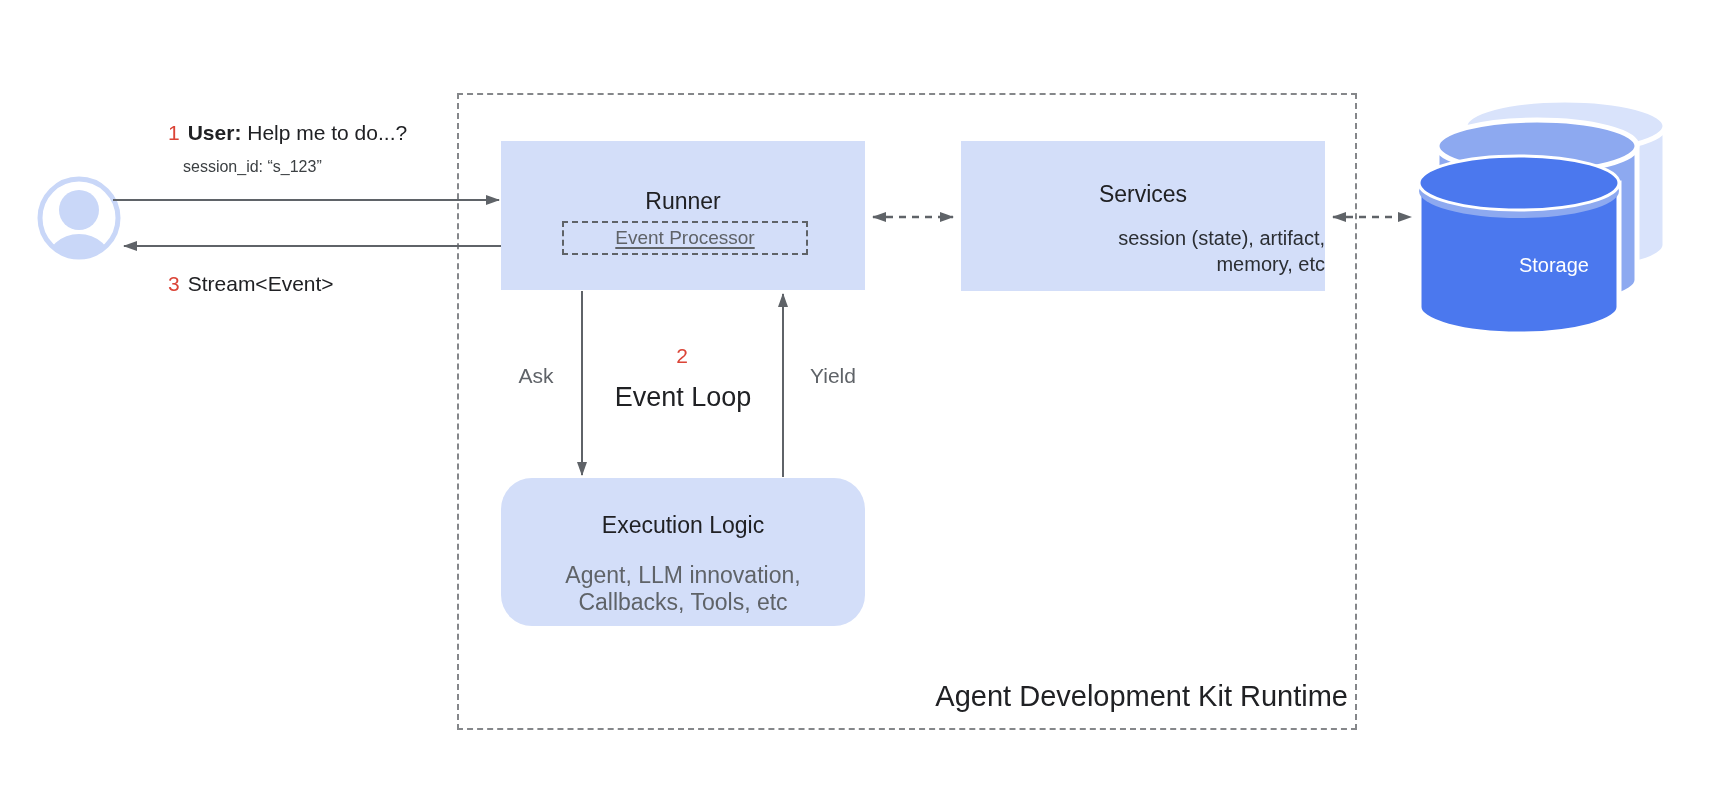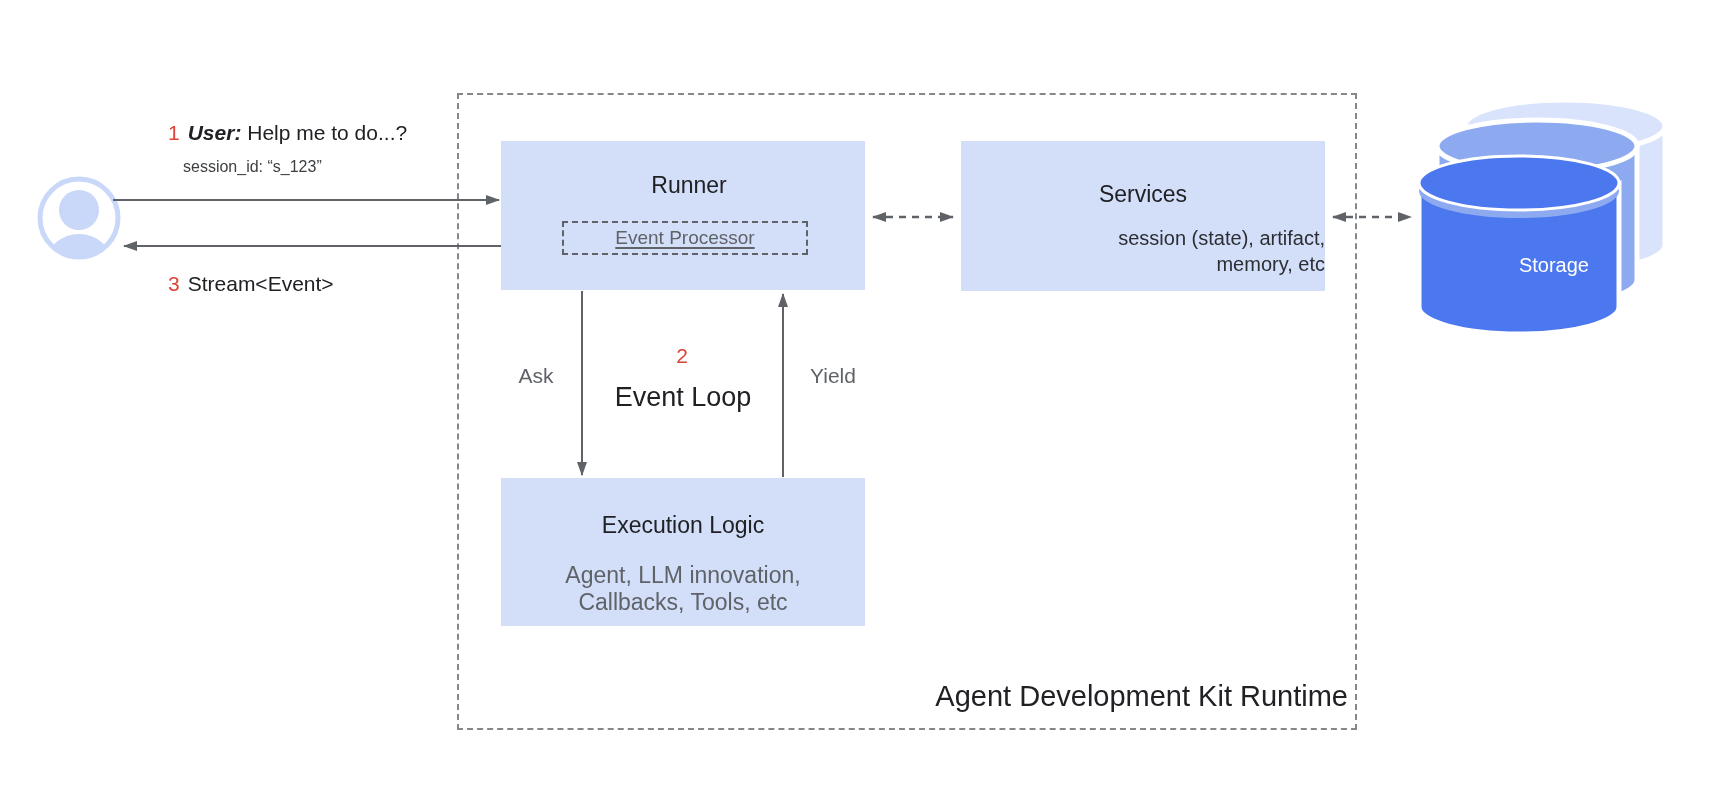"User:" .step-label .bold { font-style: italic -> none }
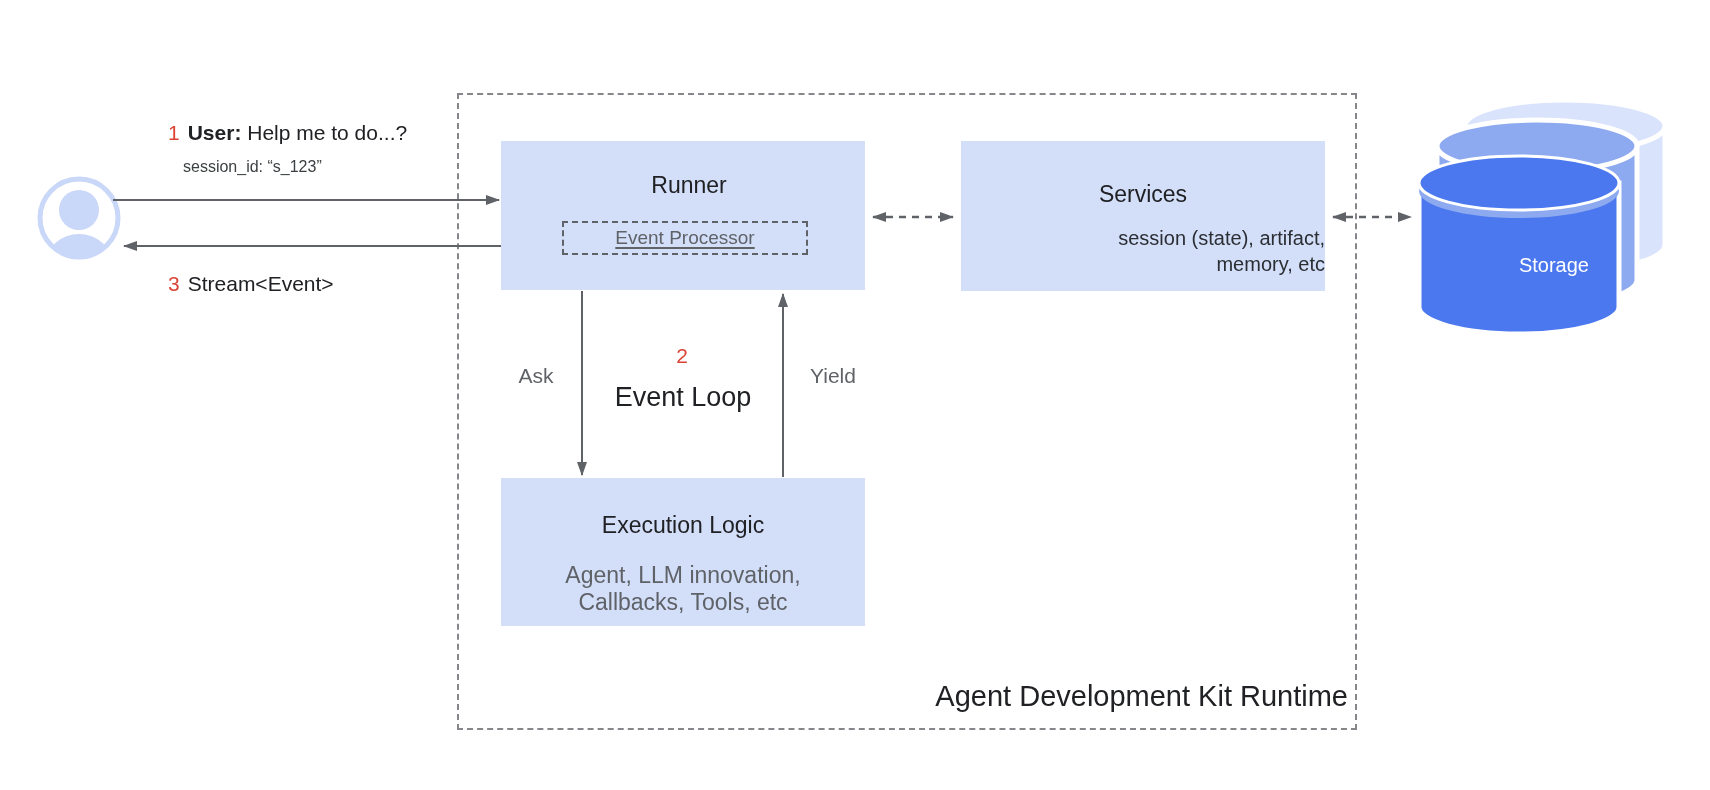"Runner" .runner-box .box-title { padding-left: 6px -> none; top: 31px -> 47px }
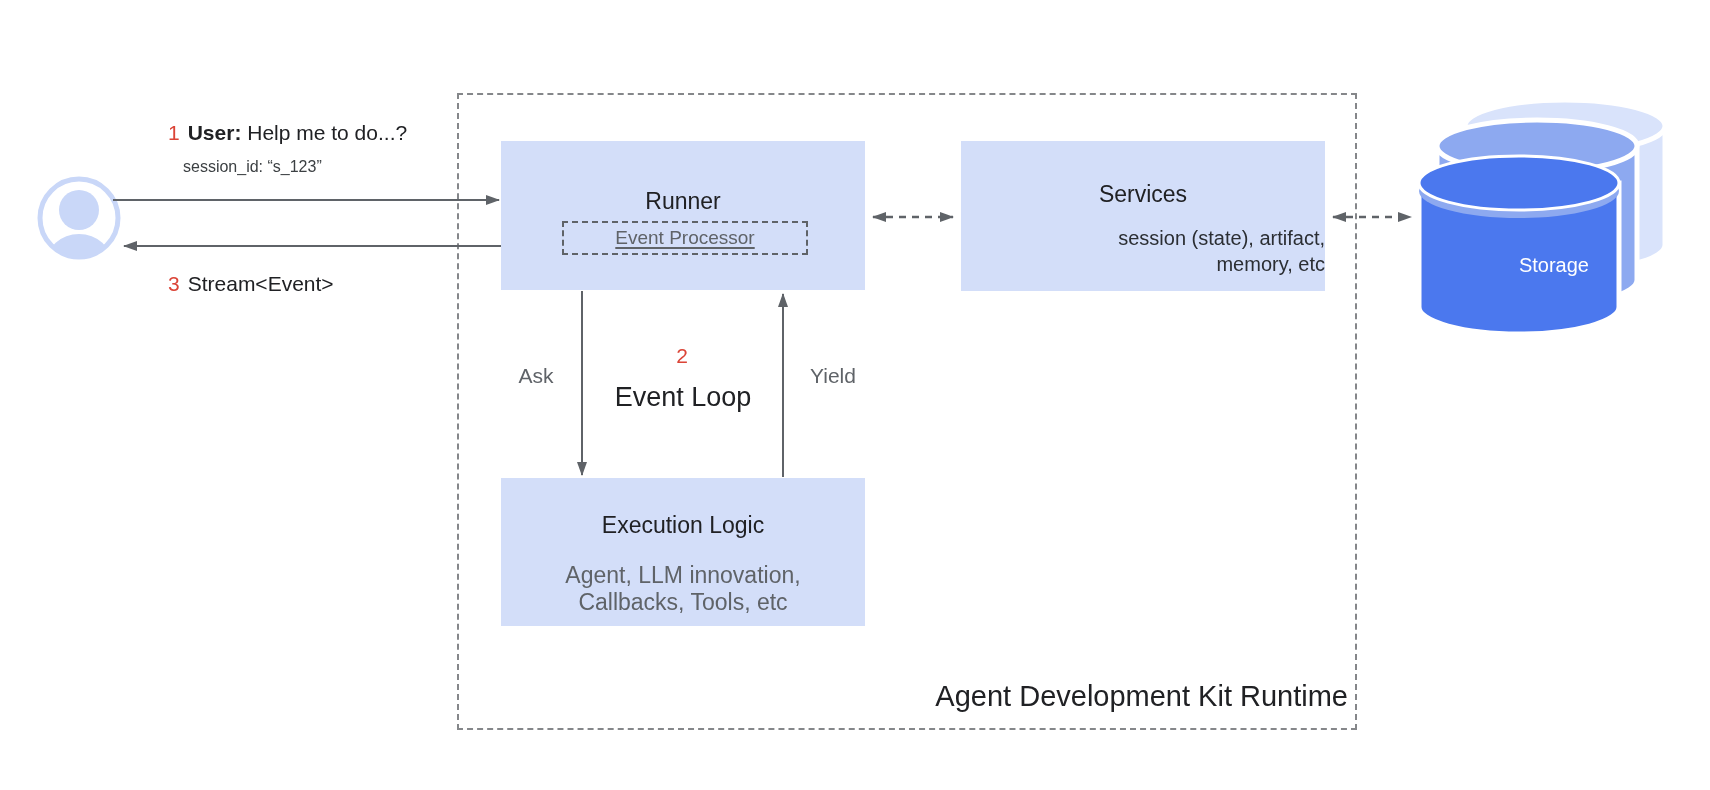"Execution Logic" .exec-box { border-radius: none -> 31px }
